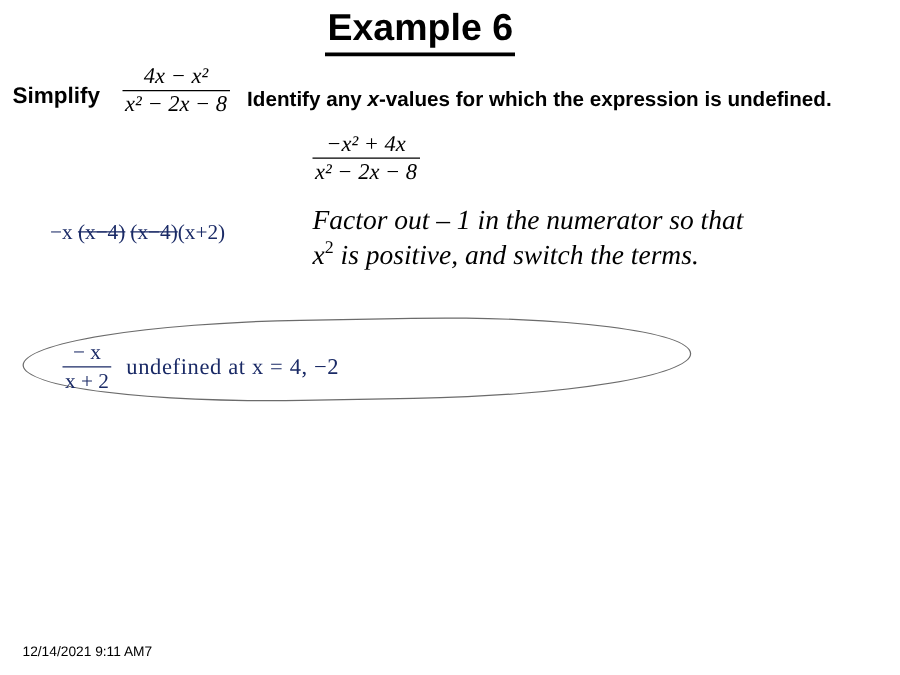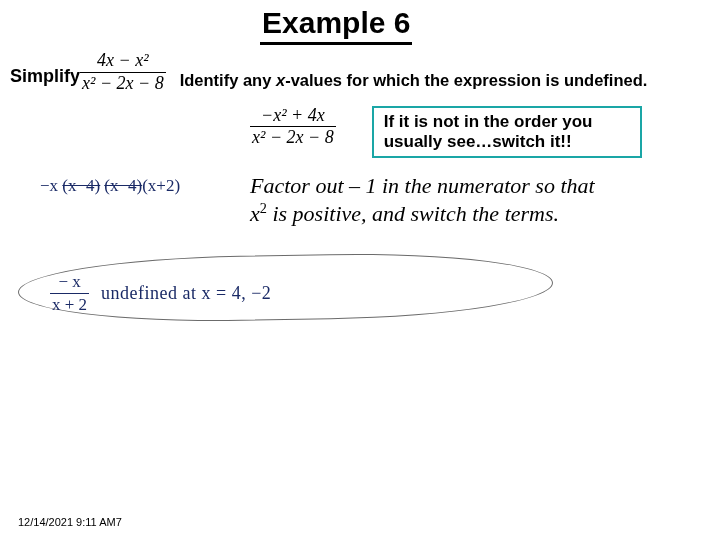"Simplify" .simplify { margin-right: 0 -> 18px }
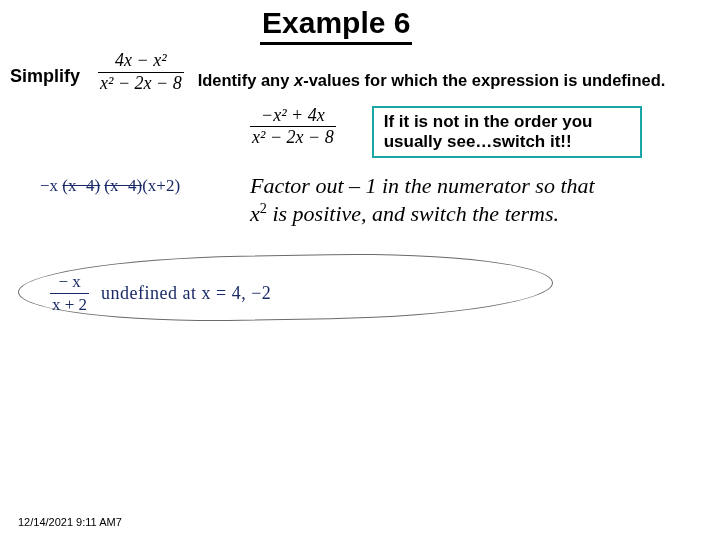"−x² + 4x" .row2 { align-items: flex-start -> flex-end }
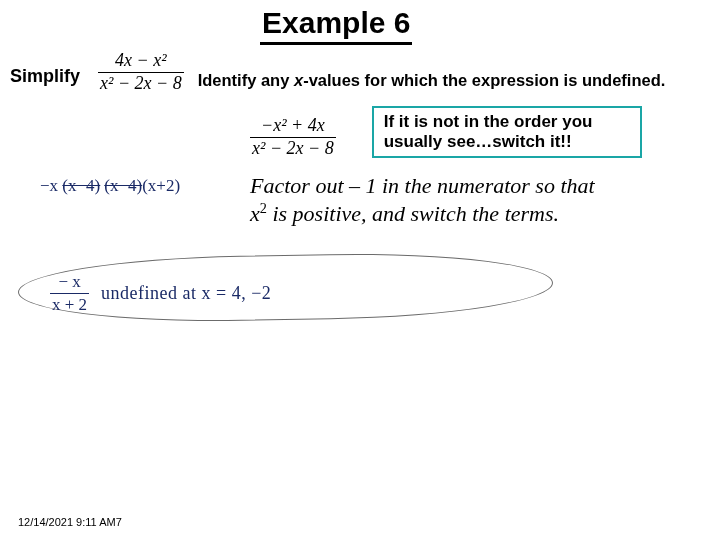"If it is not in" div.tipbox { html: <div> <div>If it is not in the order you</div> <div>usually see…switch it!!</div> </div> -> none }
